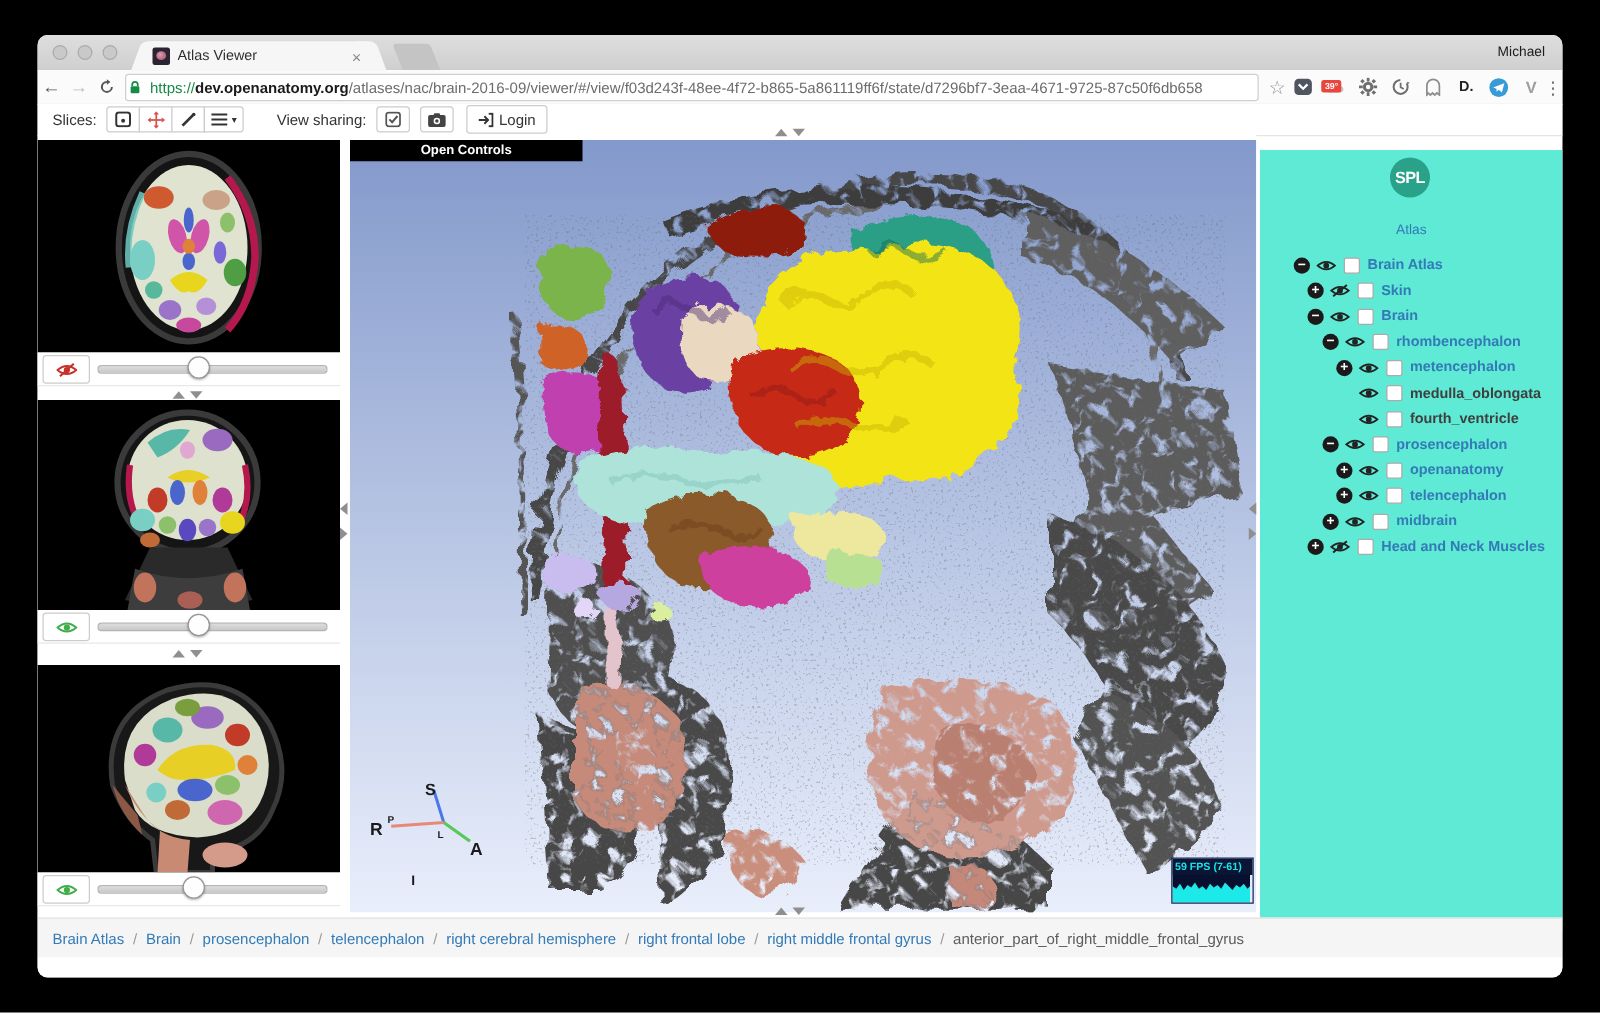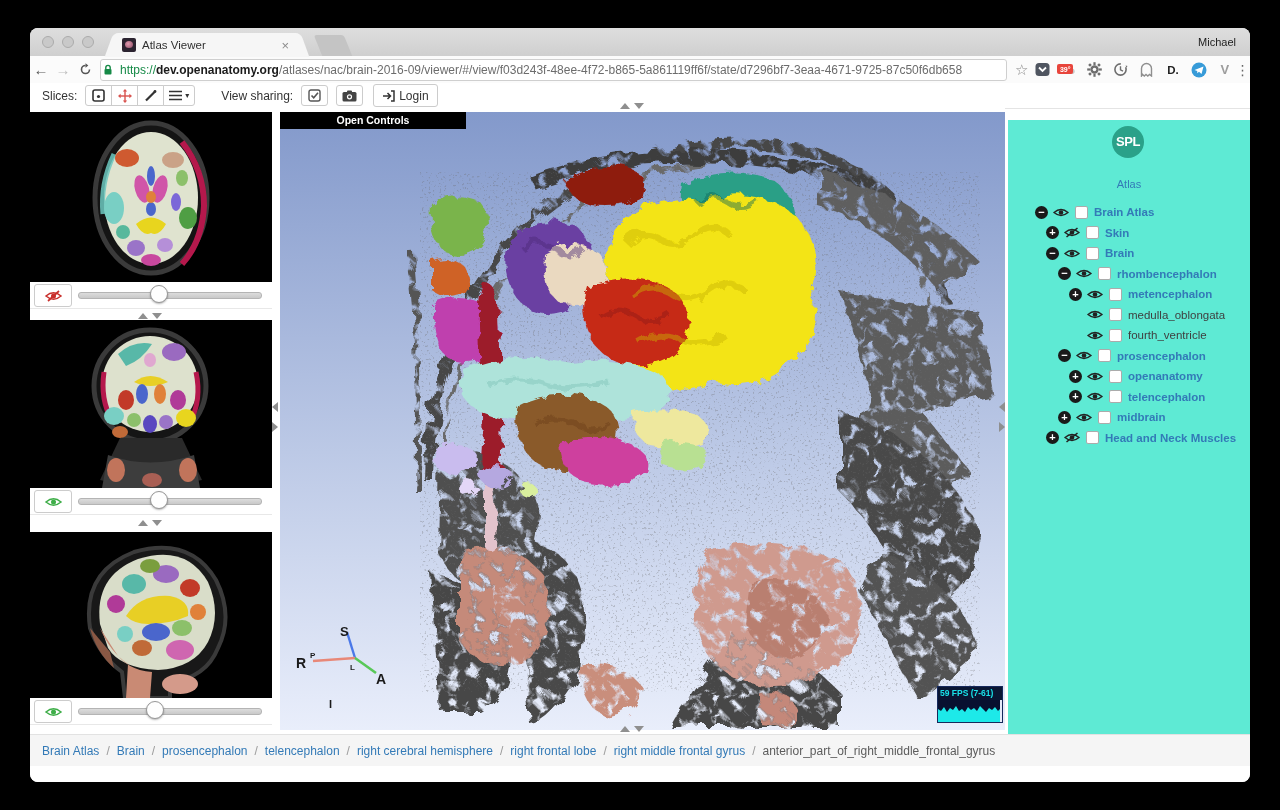"medulla_oblongata" .tlabel.plain { font-weight: normal -> bold }
